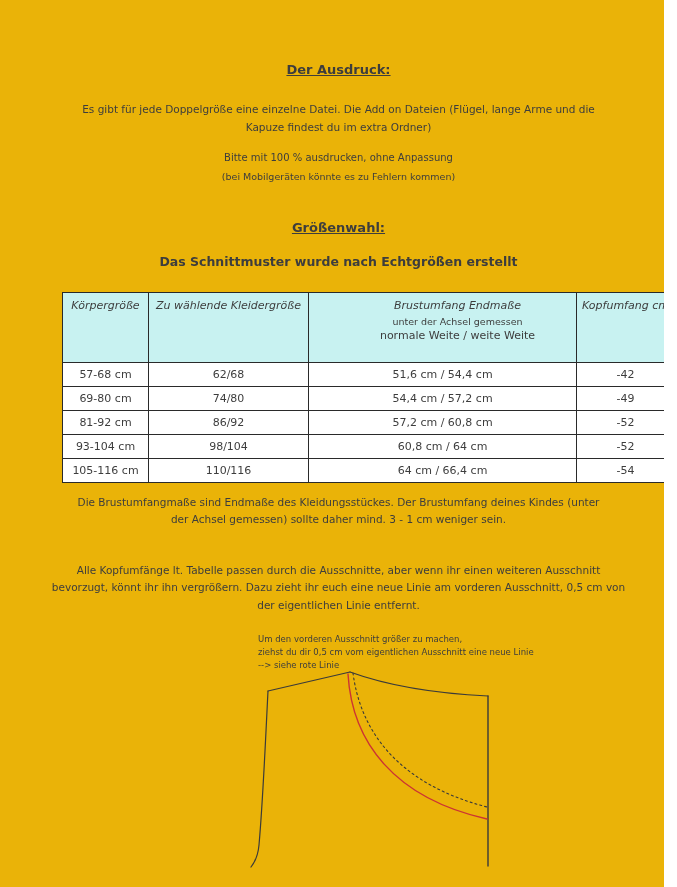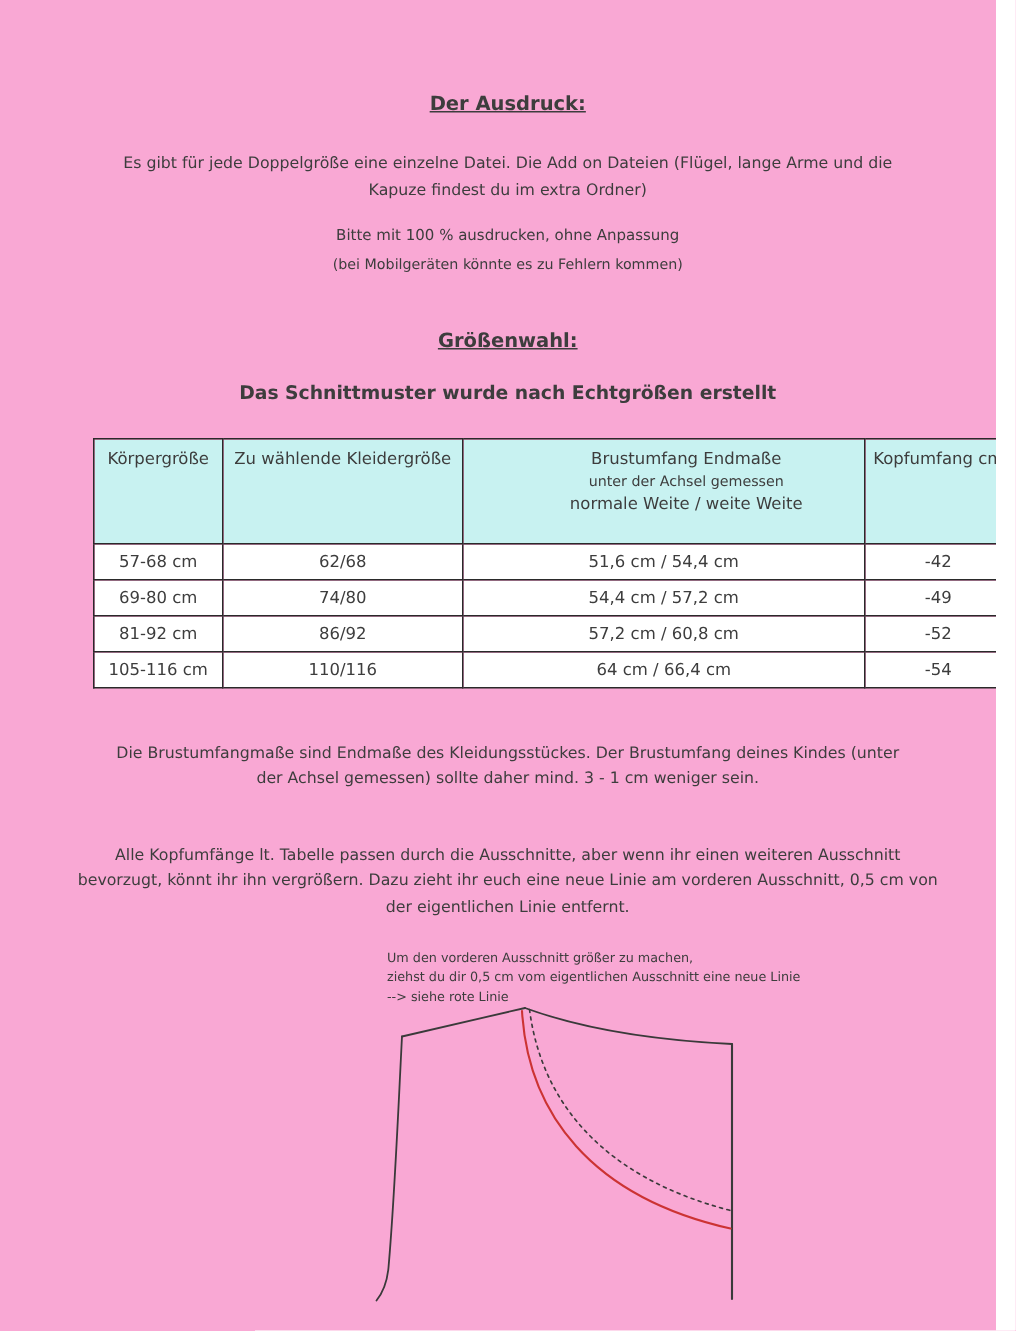"Der Ausdruck:" #page { background: #f9a8d4 -> #eab308 }
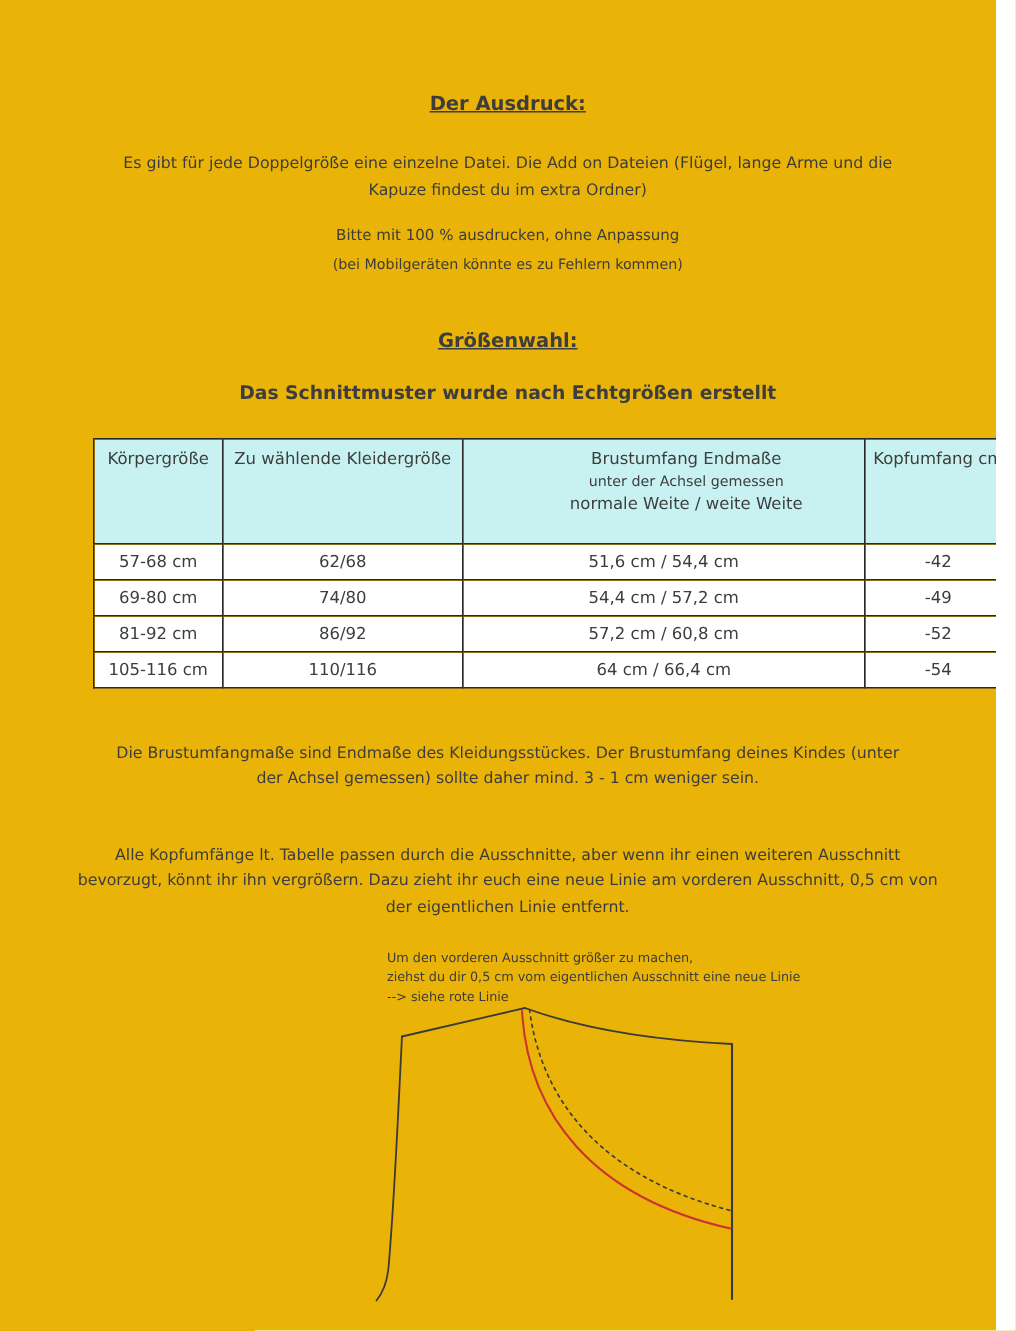"Körpergröße" .hdr-main { font-style: none -> italic }
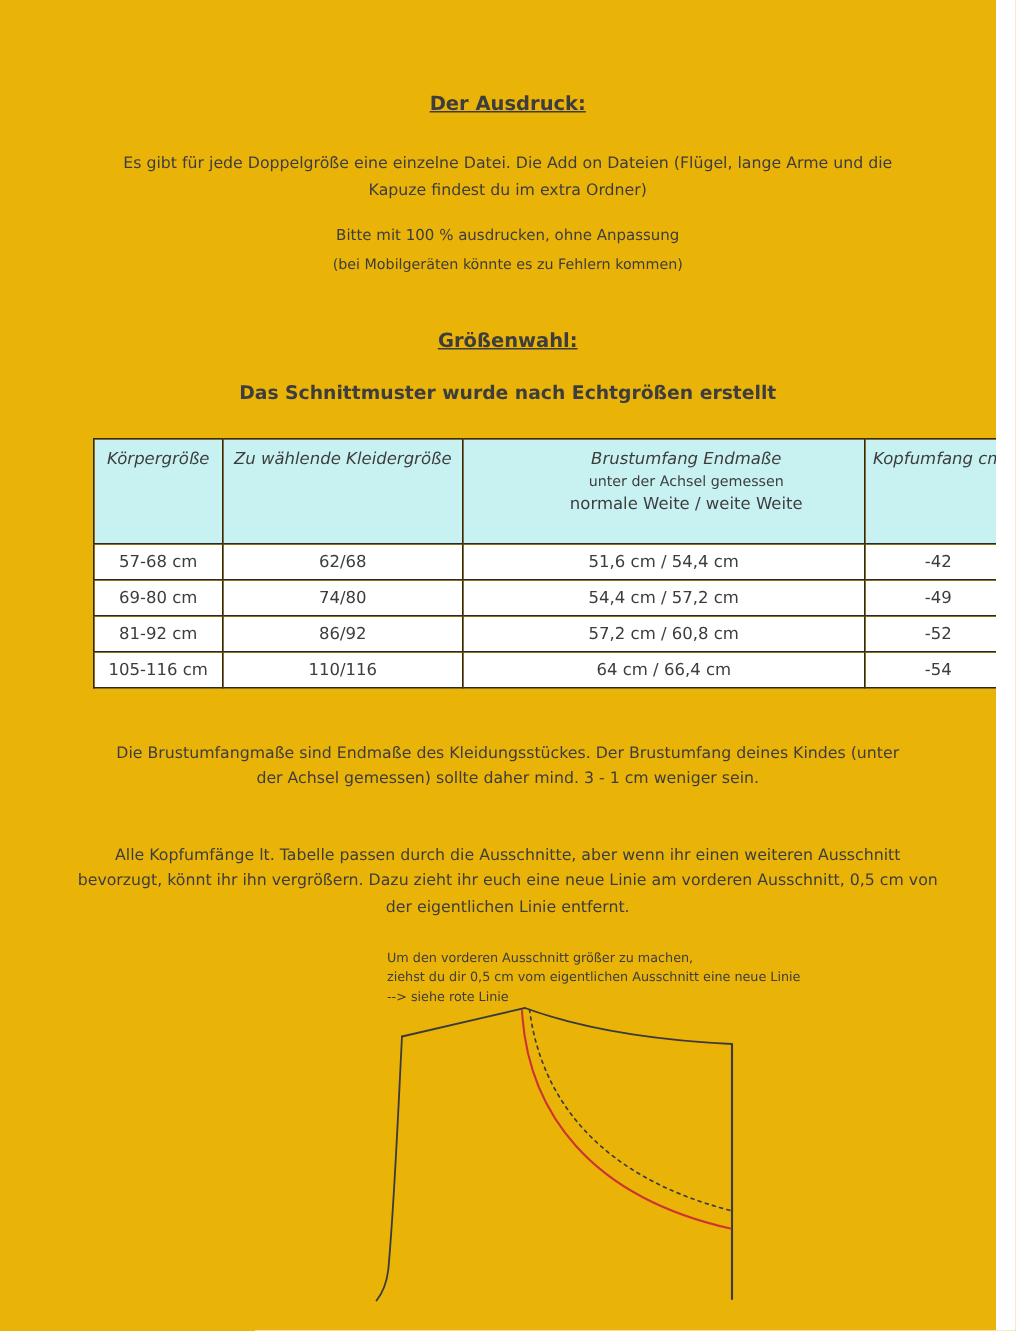"93-104 cm" tr { html: none -> <tr> <td>93-104 cm</td> <td>98/104</td> <td>60,8 cm / 64 cm</td> <td>-52</td> </tr> }
